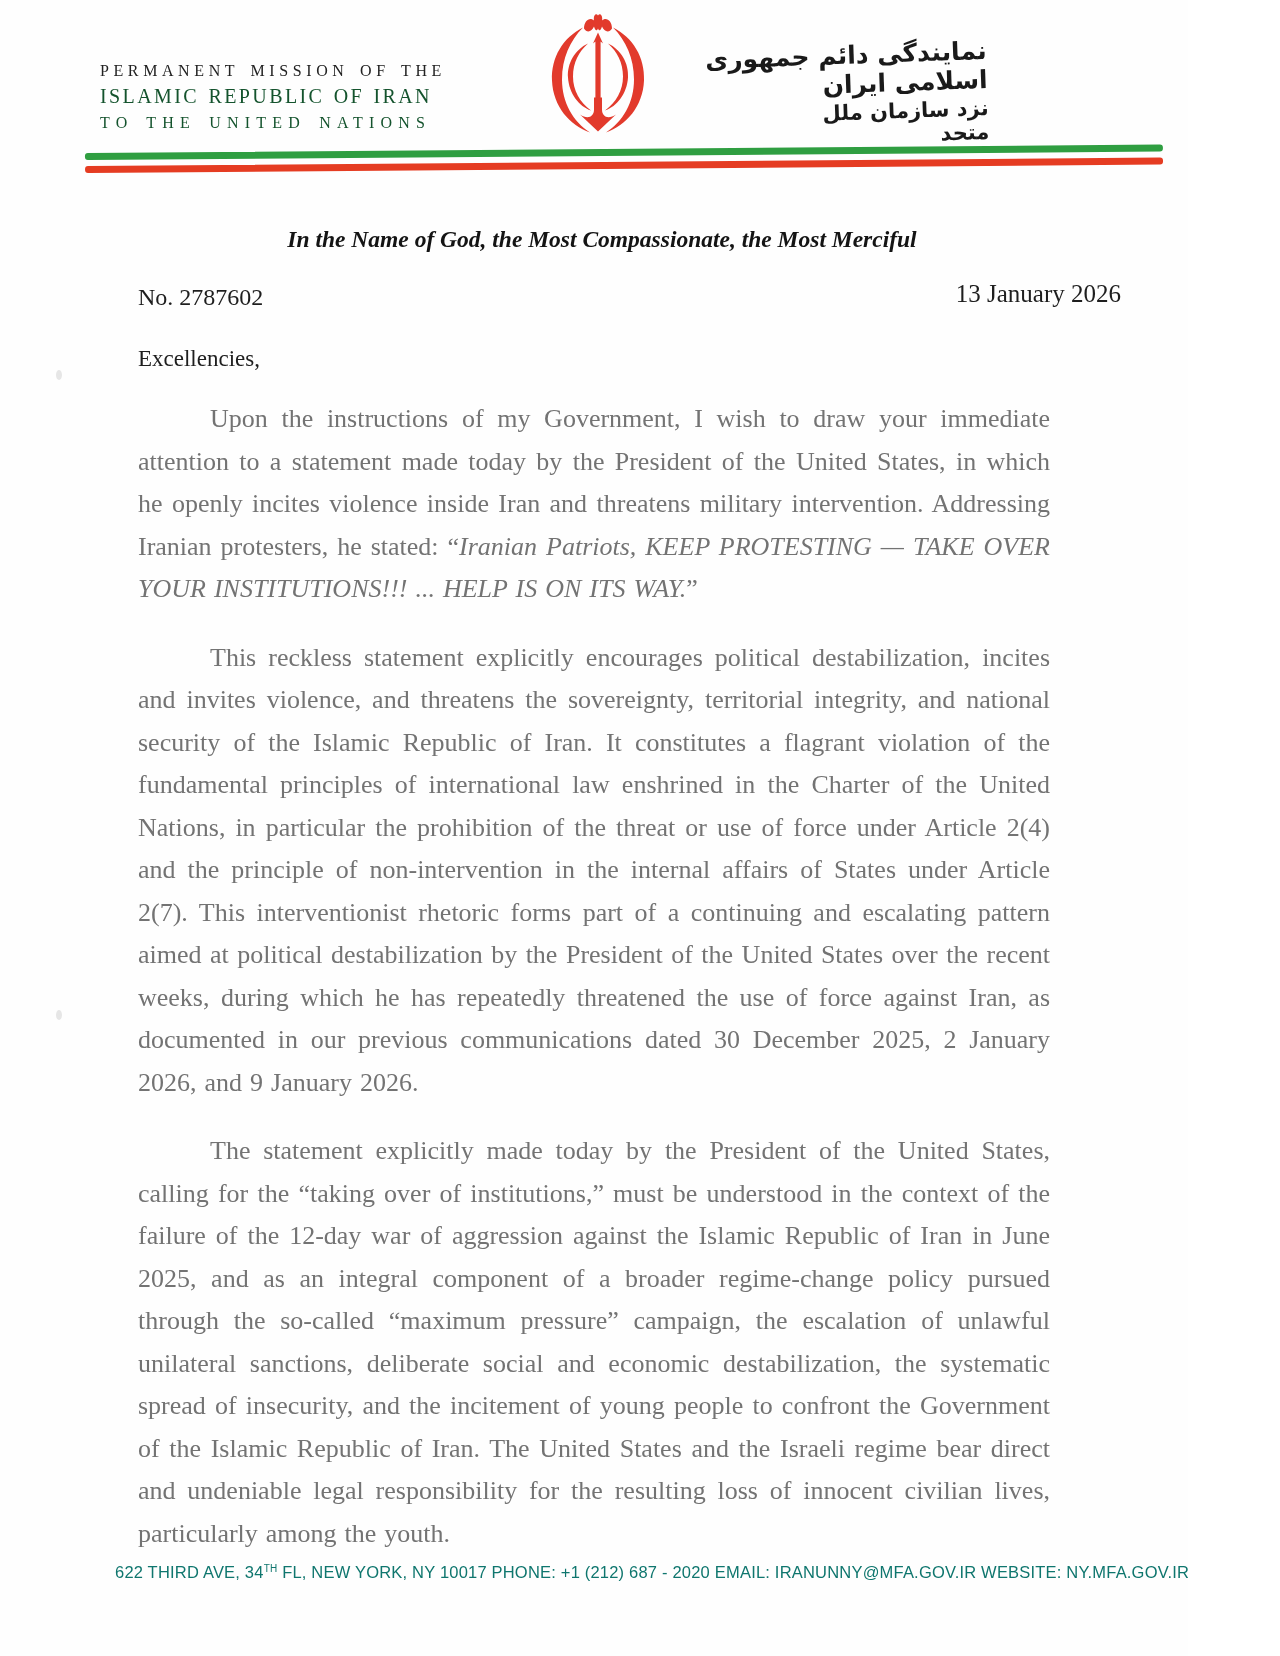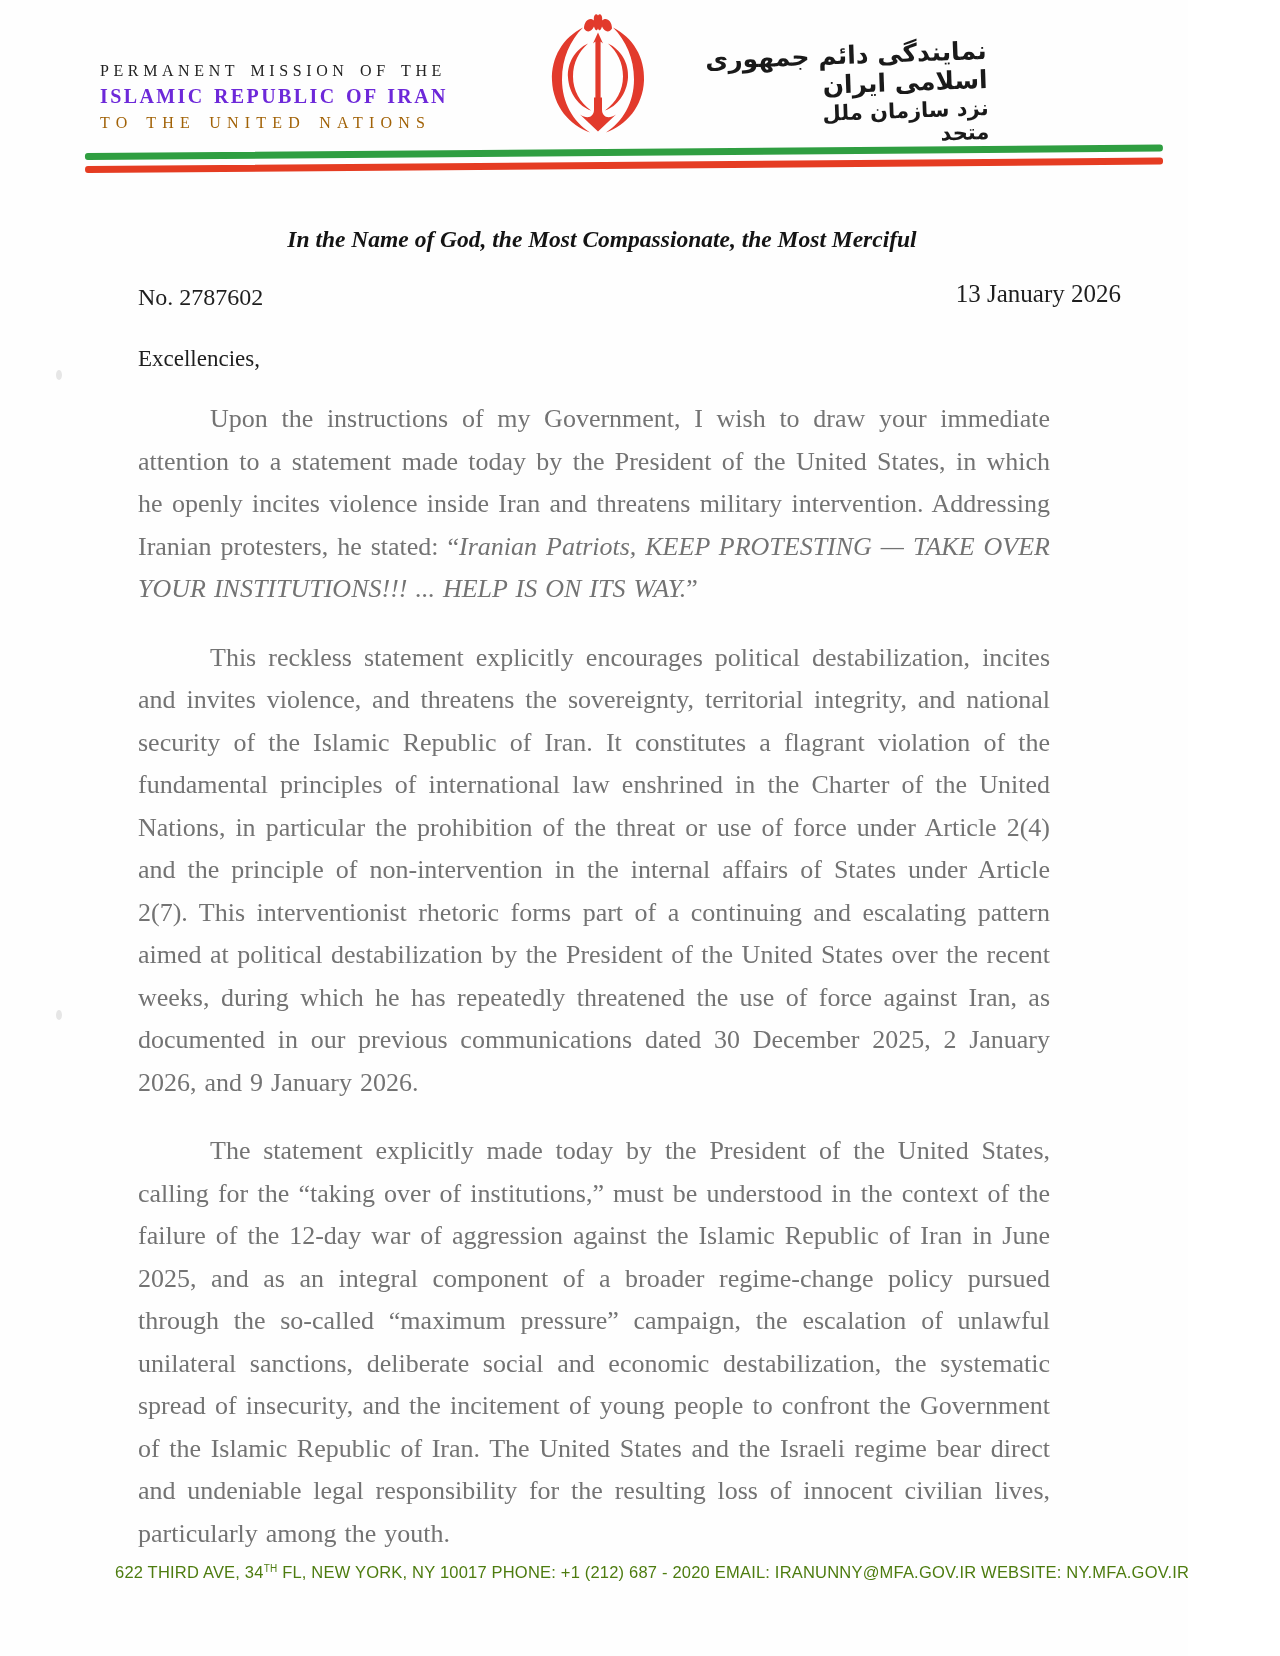"ISLAMIC REPUBLIC OF IRAN" .mission-en .m2 { color: #6d28d9 -> #14532d; font-weight: bold -> normal }
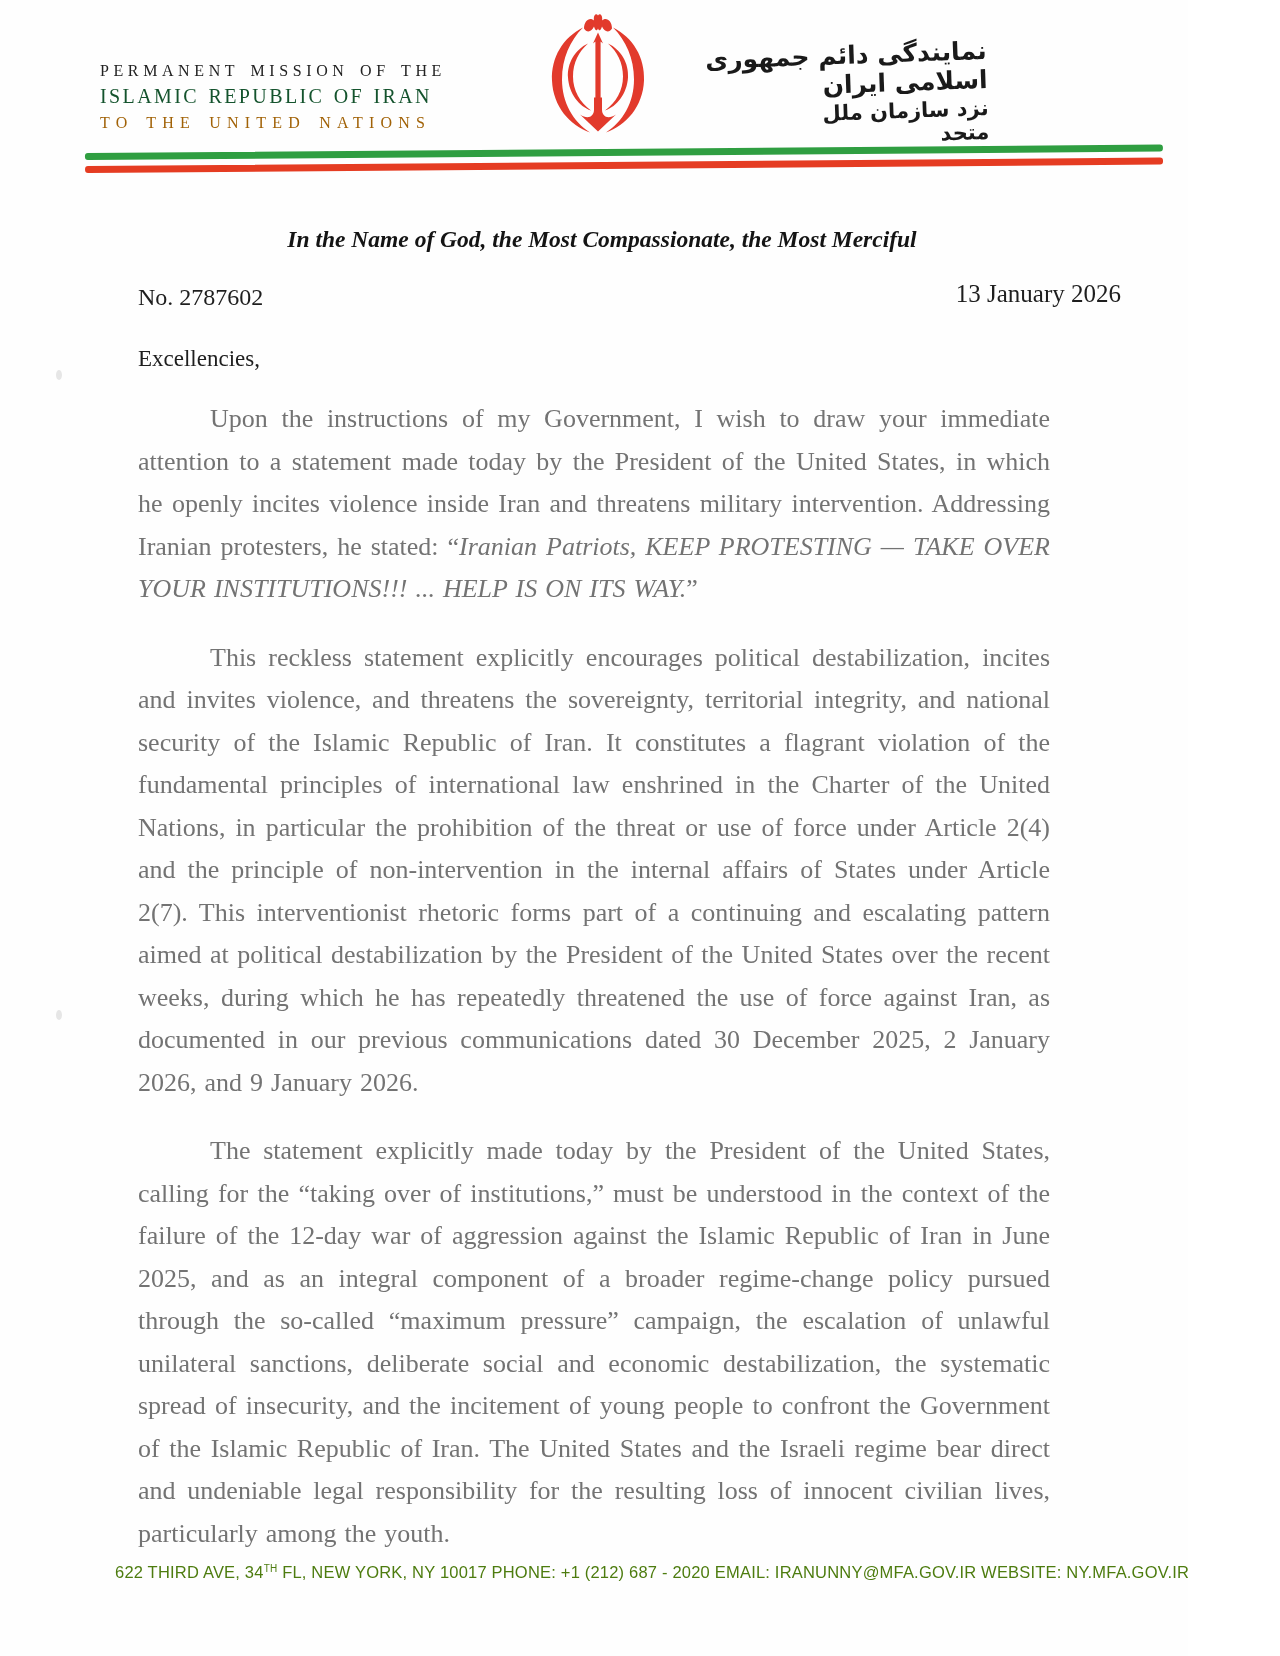"TO THE UNITED NATIONS" .mission-en .m3 { color: #a16207 -> #14532d }
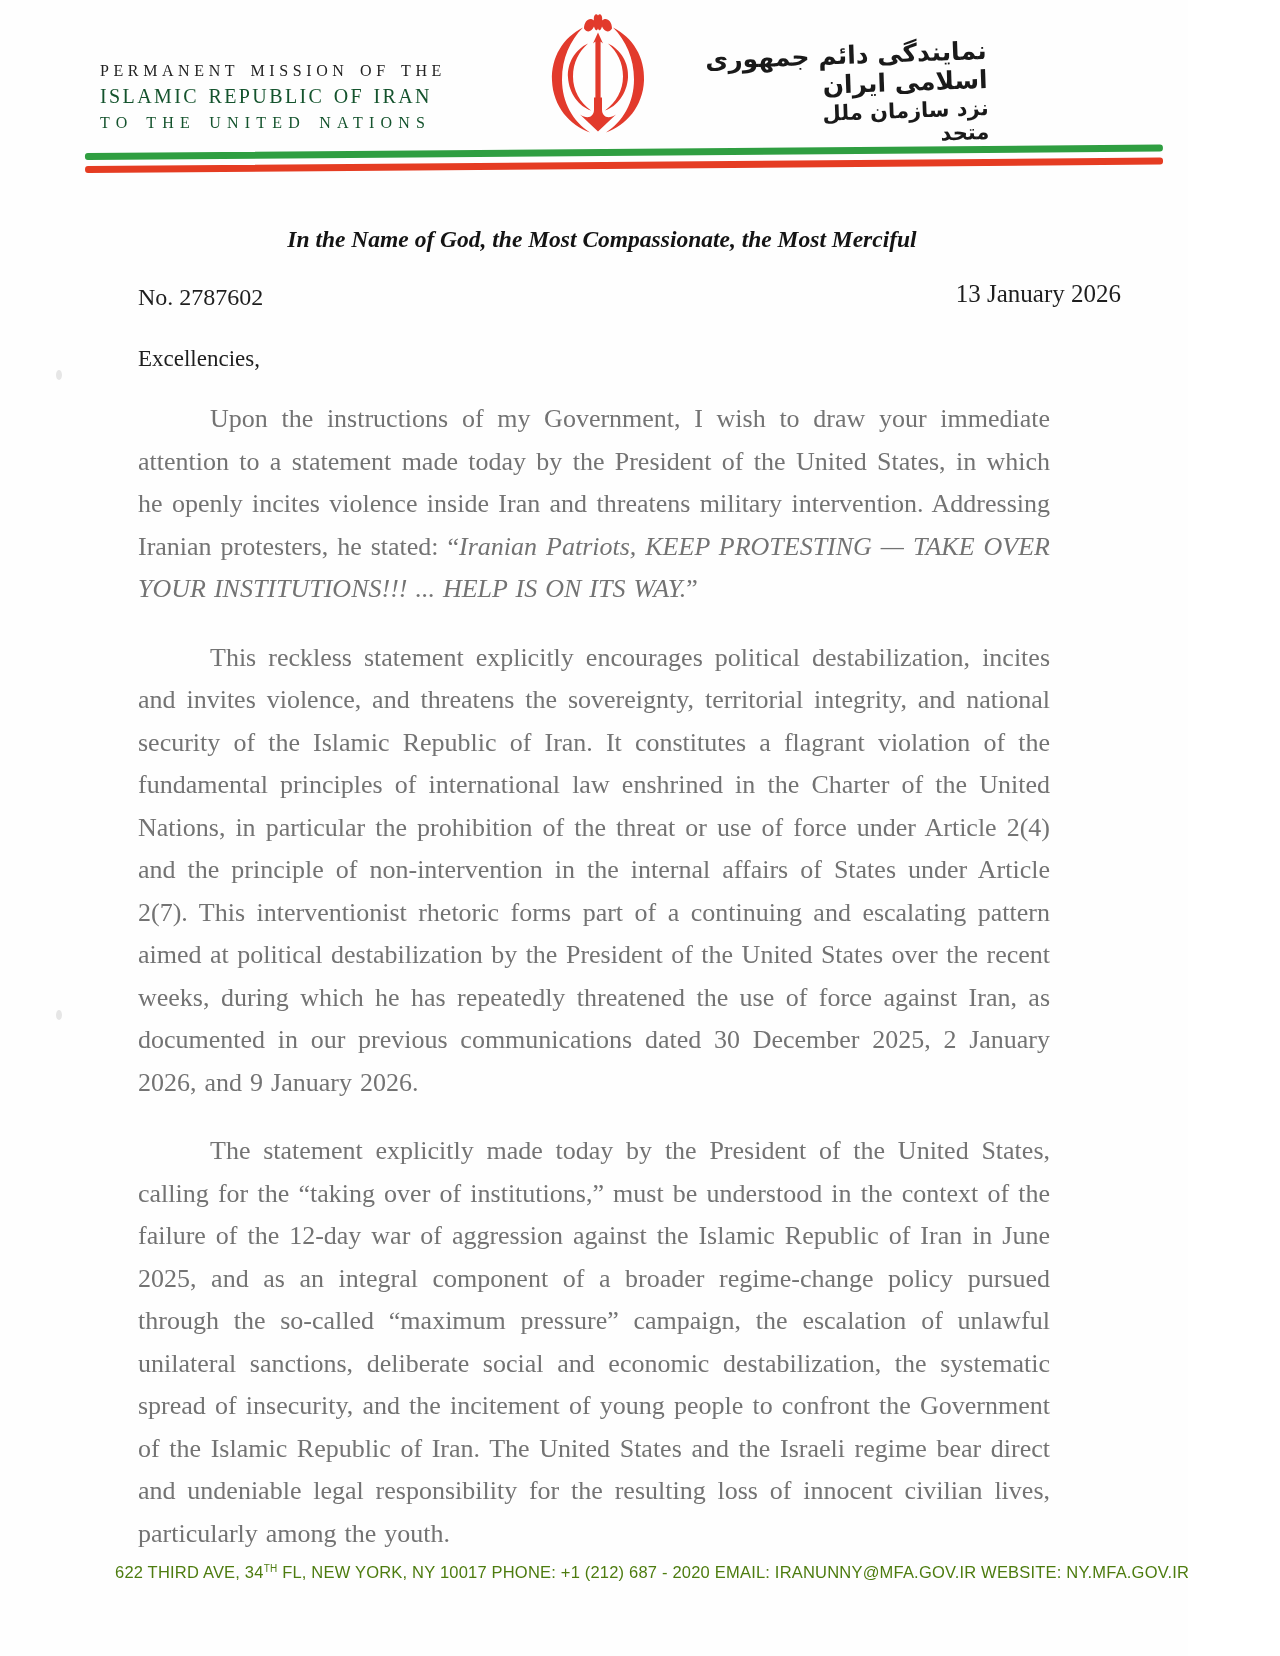"622 THIRD AVE, 34TH FL," .page-footer { color: #4d7c0f -> #0f766e }
